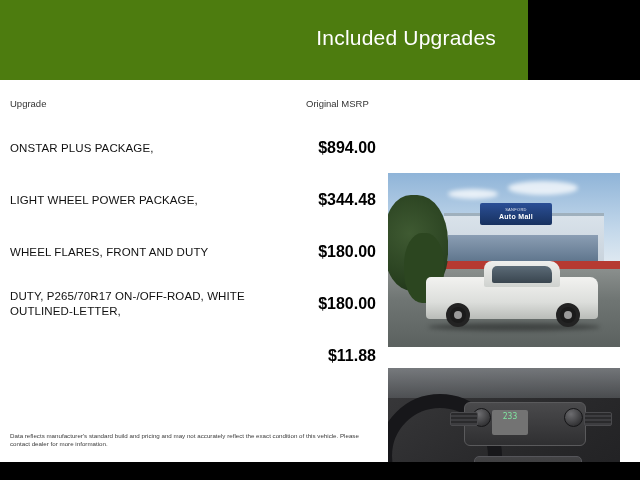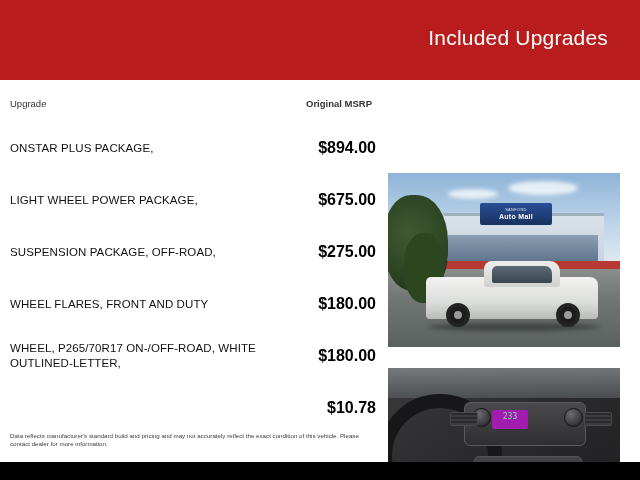"Included Upgrades" .header { background: #b91c1c -> #4d7c0f; width: 640px -> 528px }
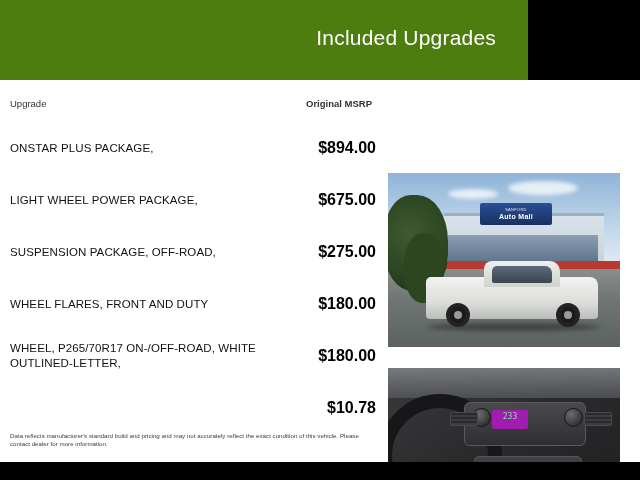"Original MSRP" .col-msrp-head { font-weight: bold -> none }
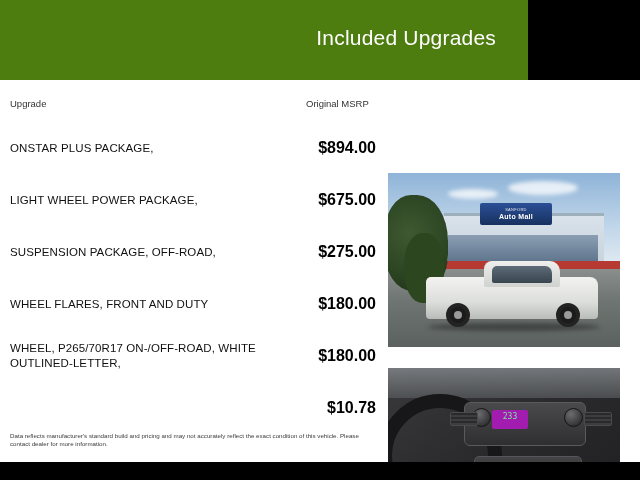"$675.00" div.price { text: $675.00 -> $344.48 }
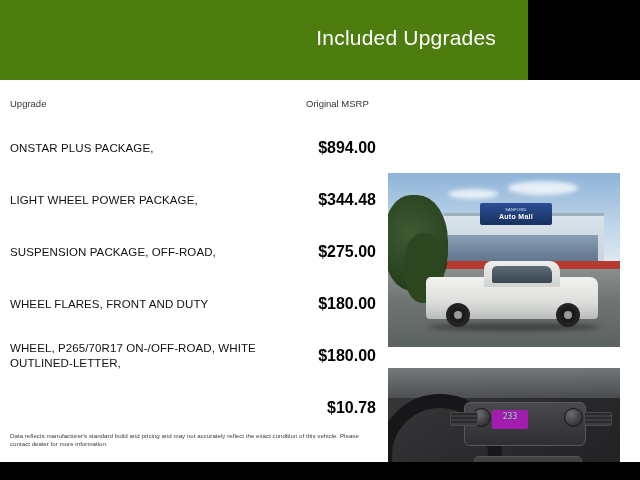"SUSPENSION PACKAGE, OFF-ROAD," div.row { html: <div> <div>SUSPENSION PACKAGE, OFF-ROAD,</div> <div>$275.00</div> </div> -> none }
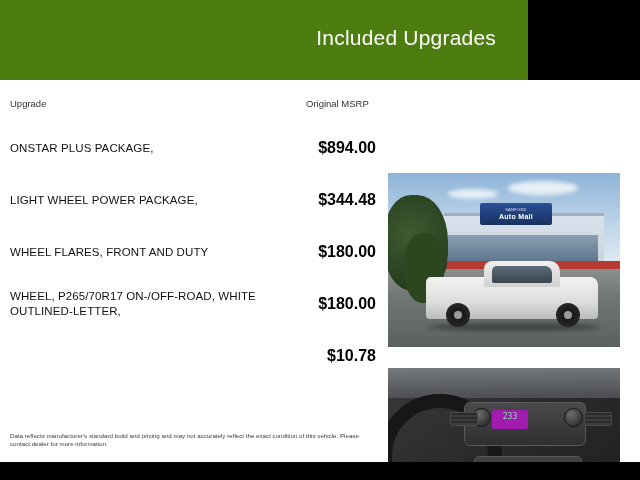"WHEEL, P265/70R17 ON-/OFF-ROAD, WHITE" div.label { text: WHEEL -> DUTY }
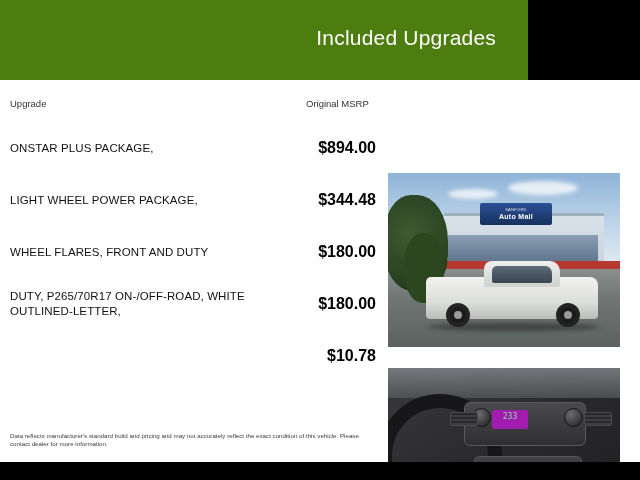"$10.78" div.price { text: $10.78 -> $11.88 }
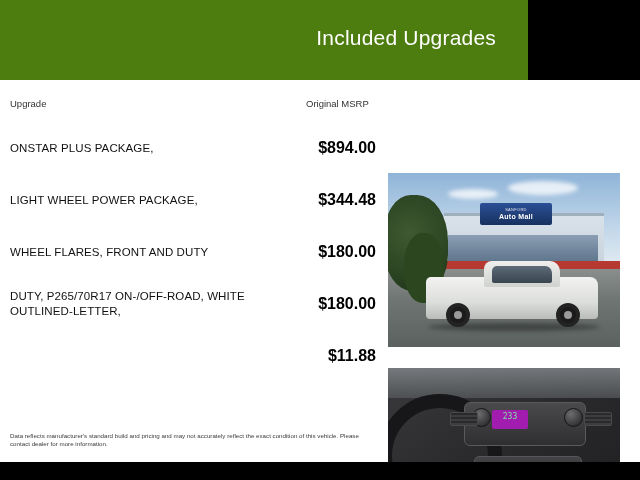"233" .radio-display { background: #a21caf -> #737373; height: 19px -> 25px }
